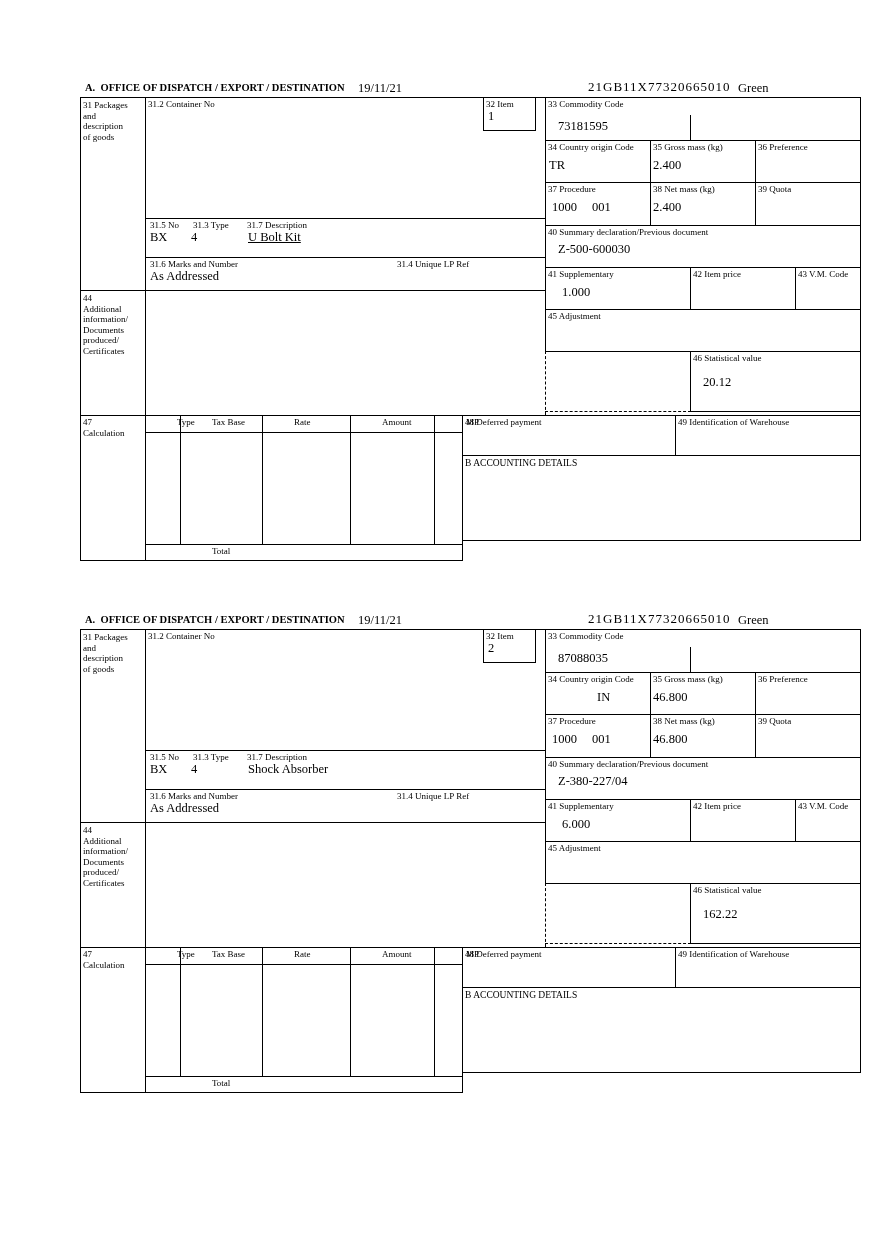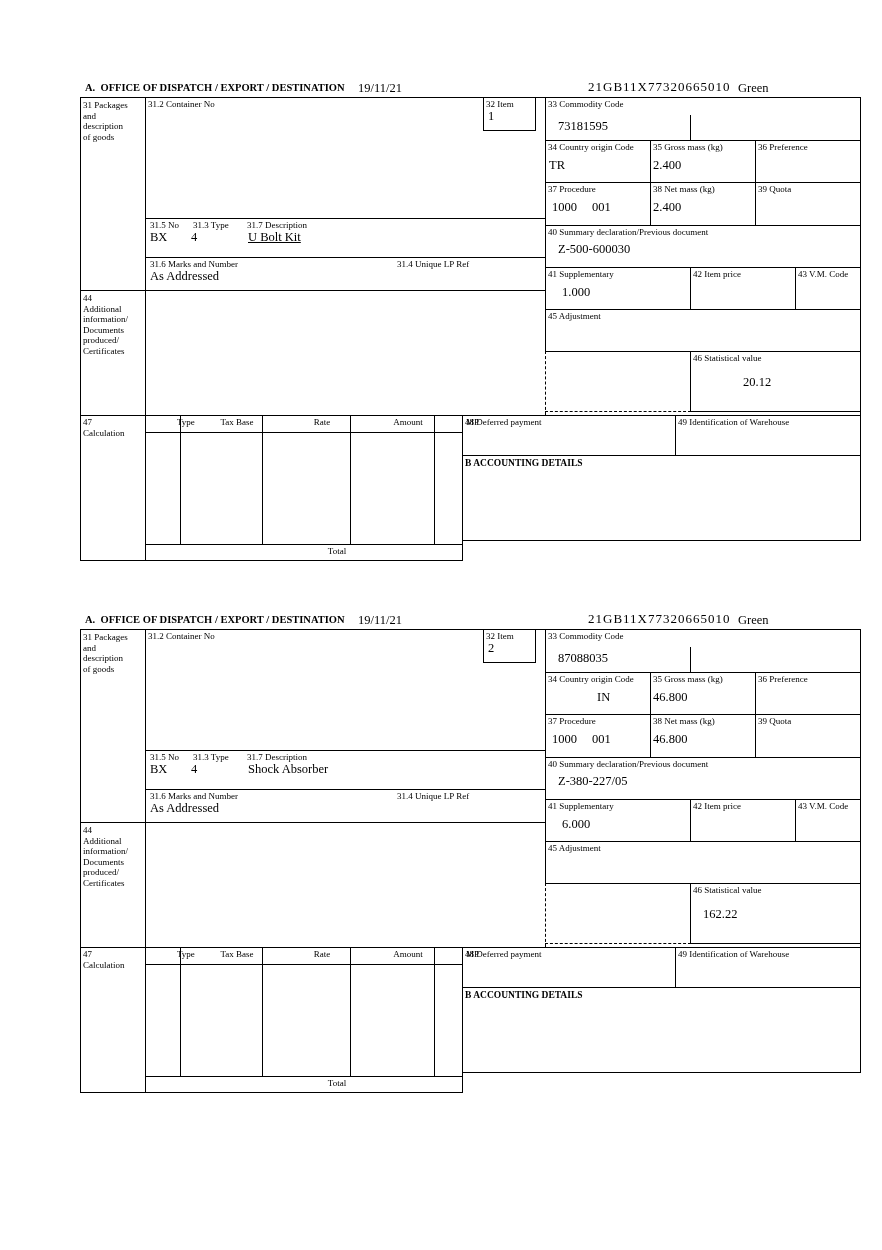"20.12" div.val { margin-left: 40px -> none }
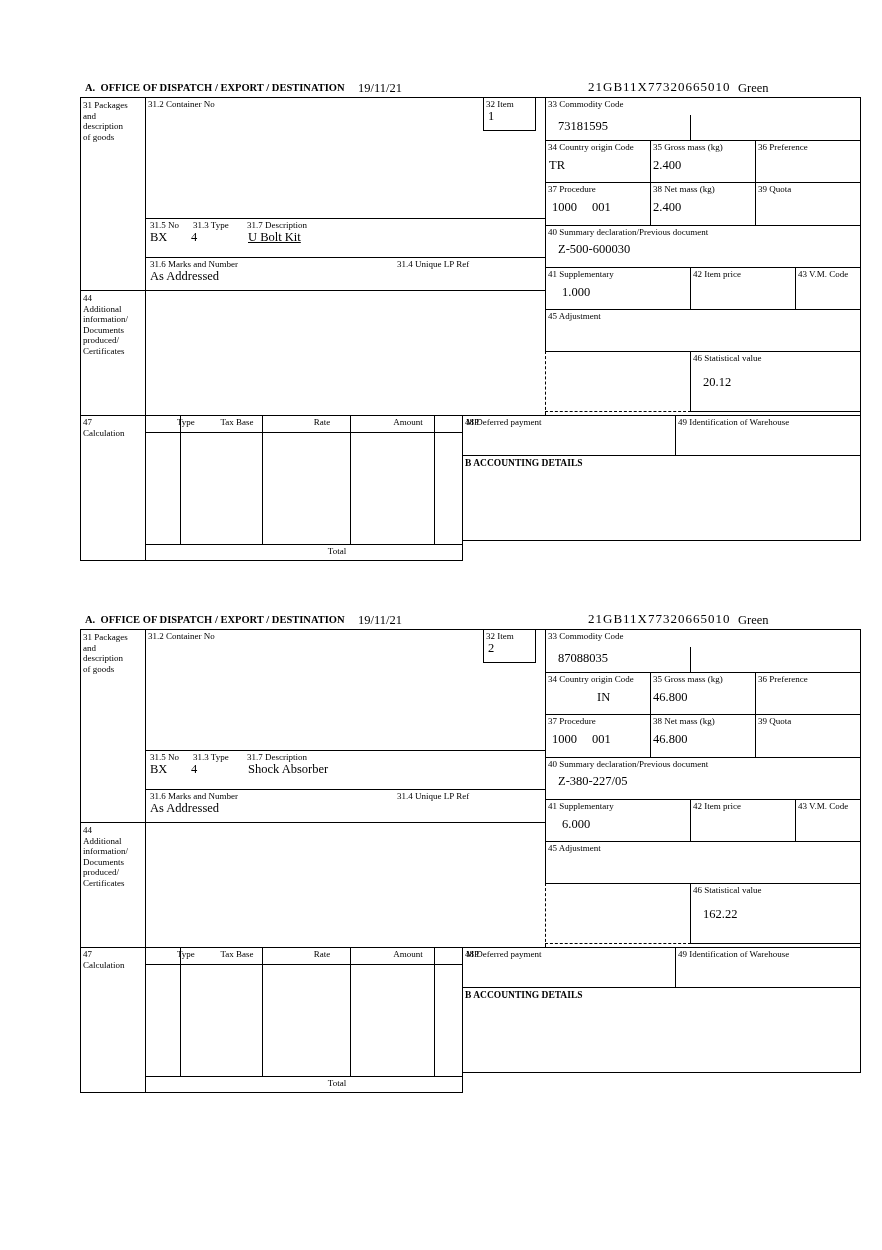"Type" .ctr { text-align: center -> left }
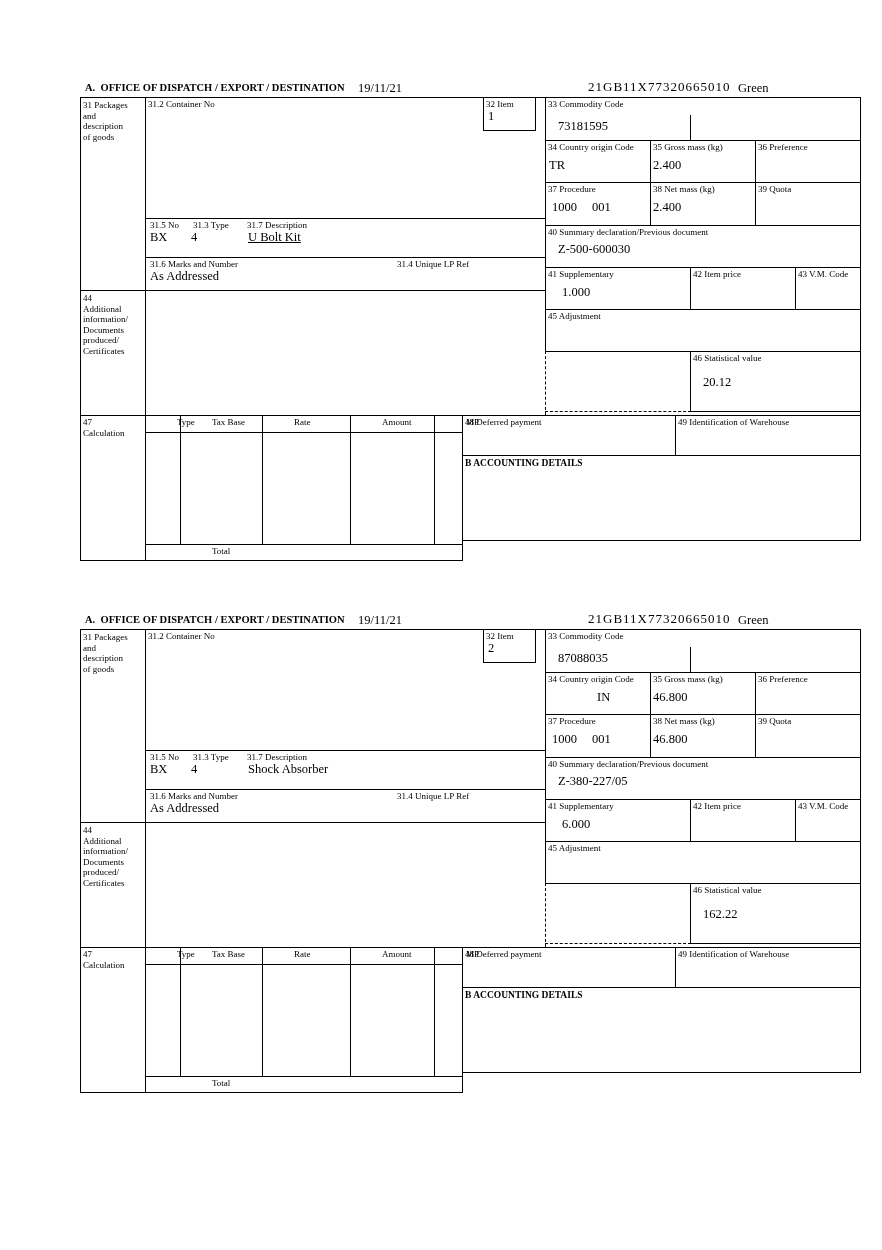"B ACCOUNTING DETAILS" .bold { font-weight: bold -> normal }
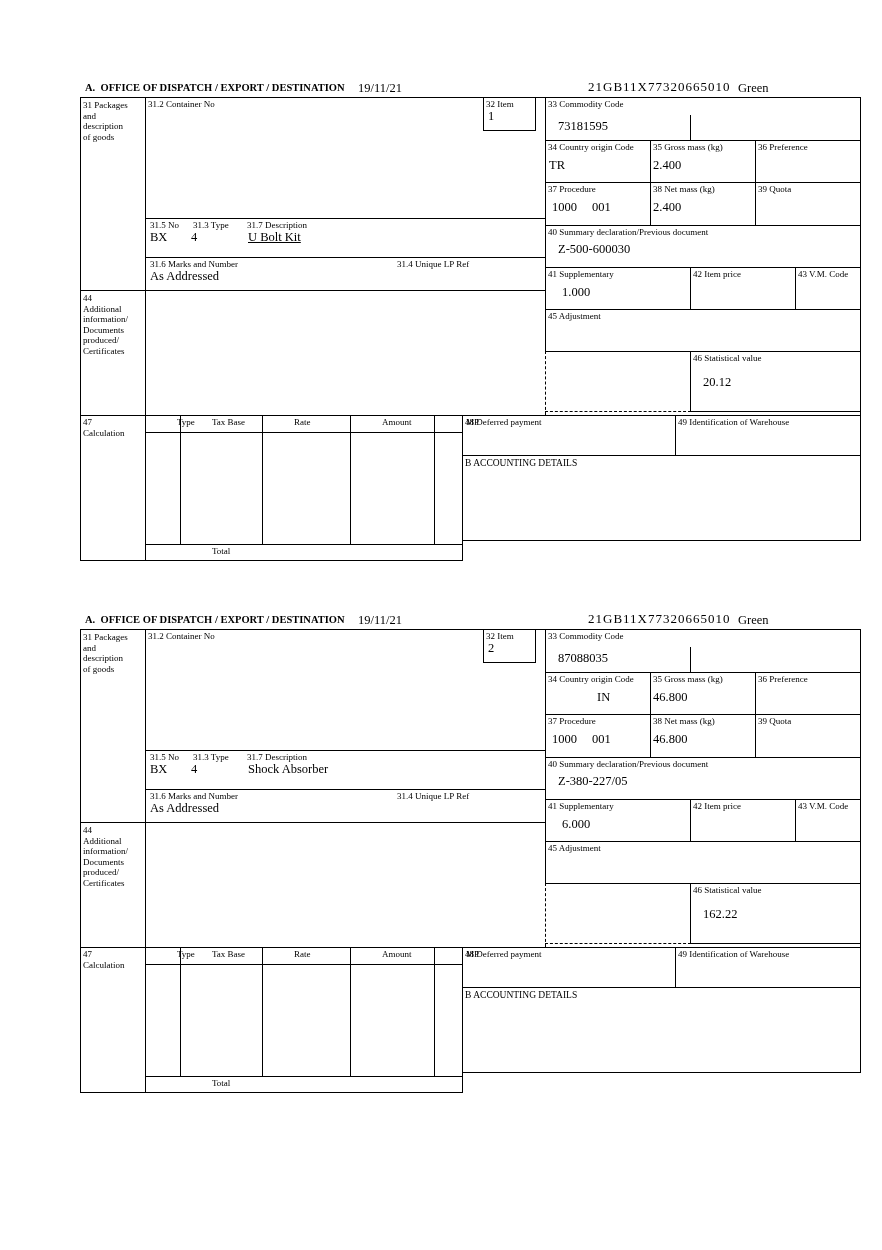"Z-380-227/05" div.val { text: Z-380-227/05 -> Z-380-227/04 }
